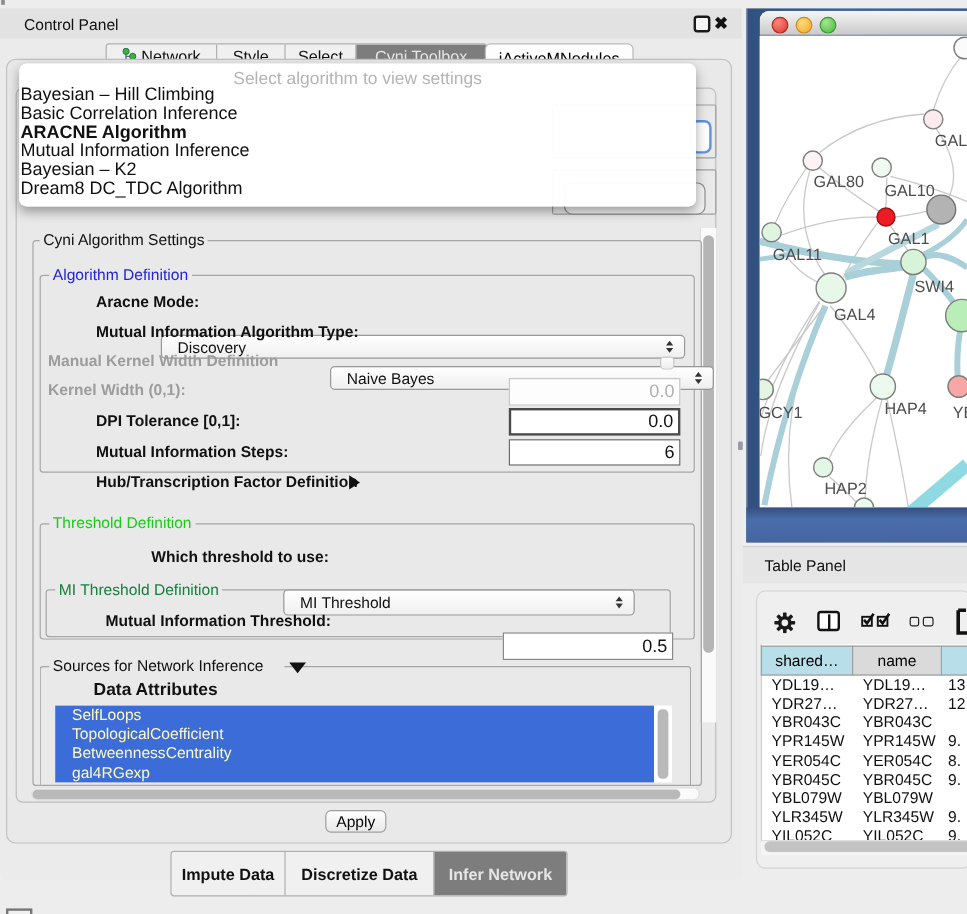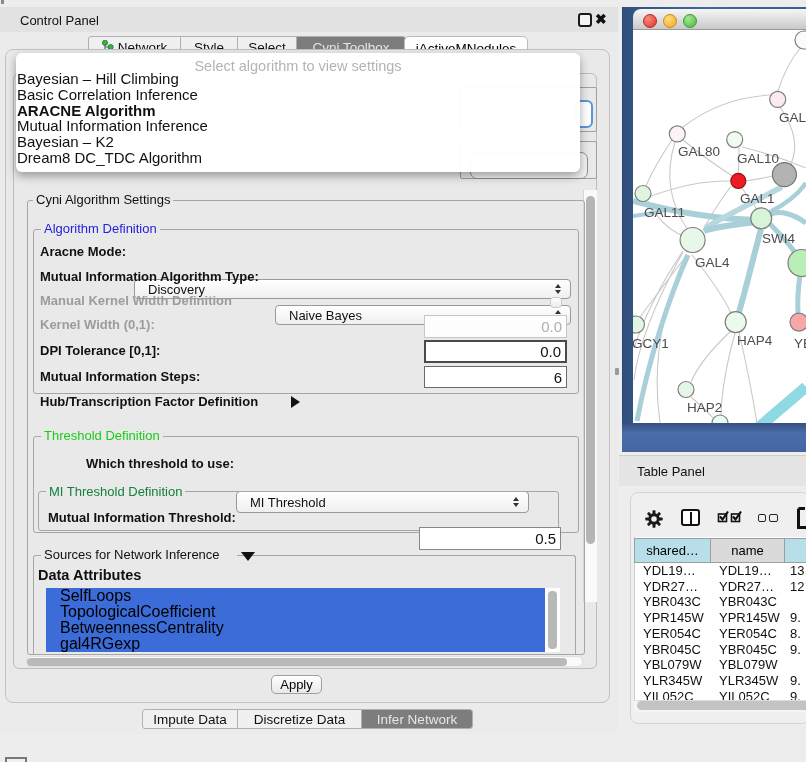"Aracne Mode:" .lbl { margin-left: none -> 40px }
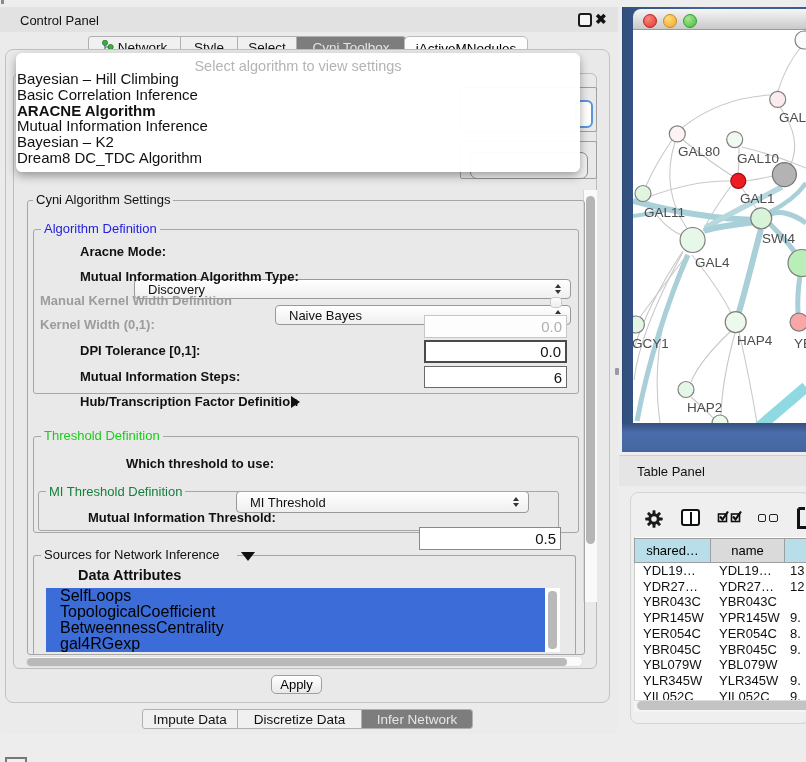"Naive Bayes" div.combo { padding-left: none -> 24px }
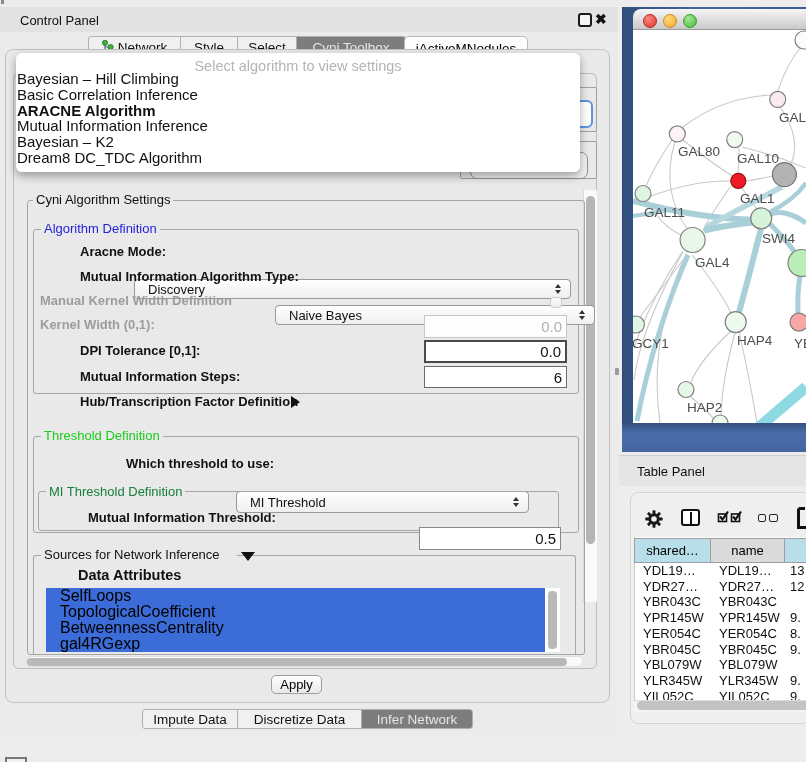"SelfLoops" div.abs { color: #000000 -> #fef9c3; font-size: 16px -> 13px }
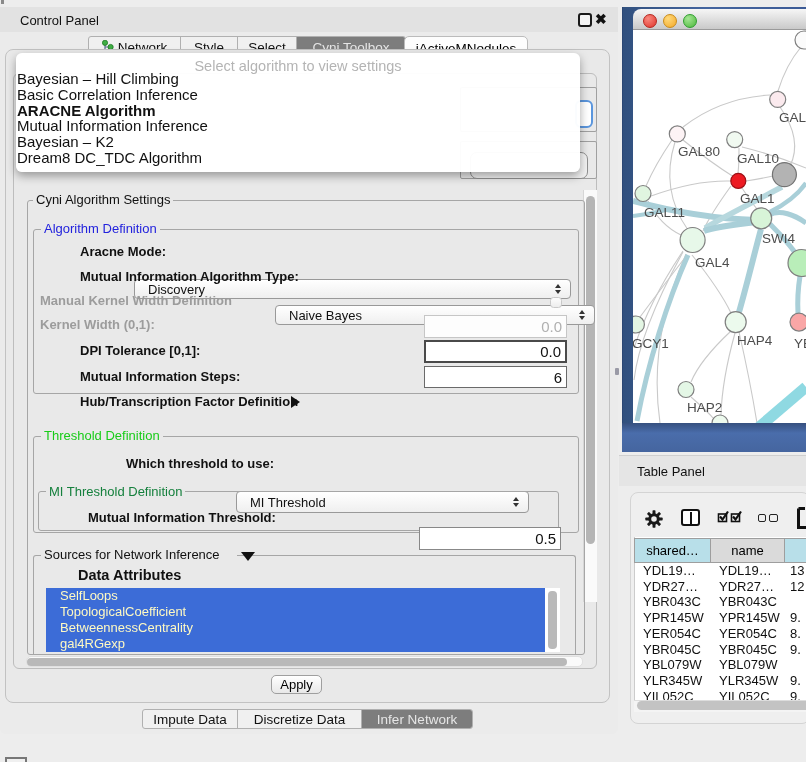"Impute Data" div.seg { font-weight: none -> bold; height: 20px -> 38px }
